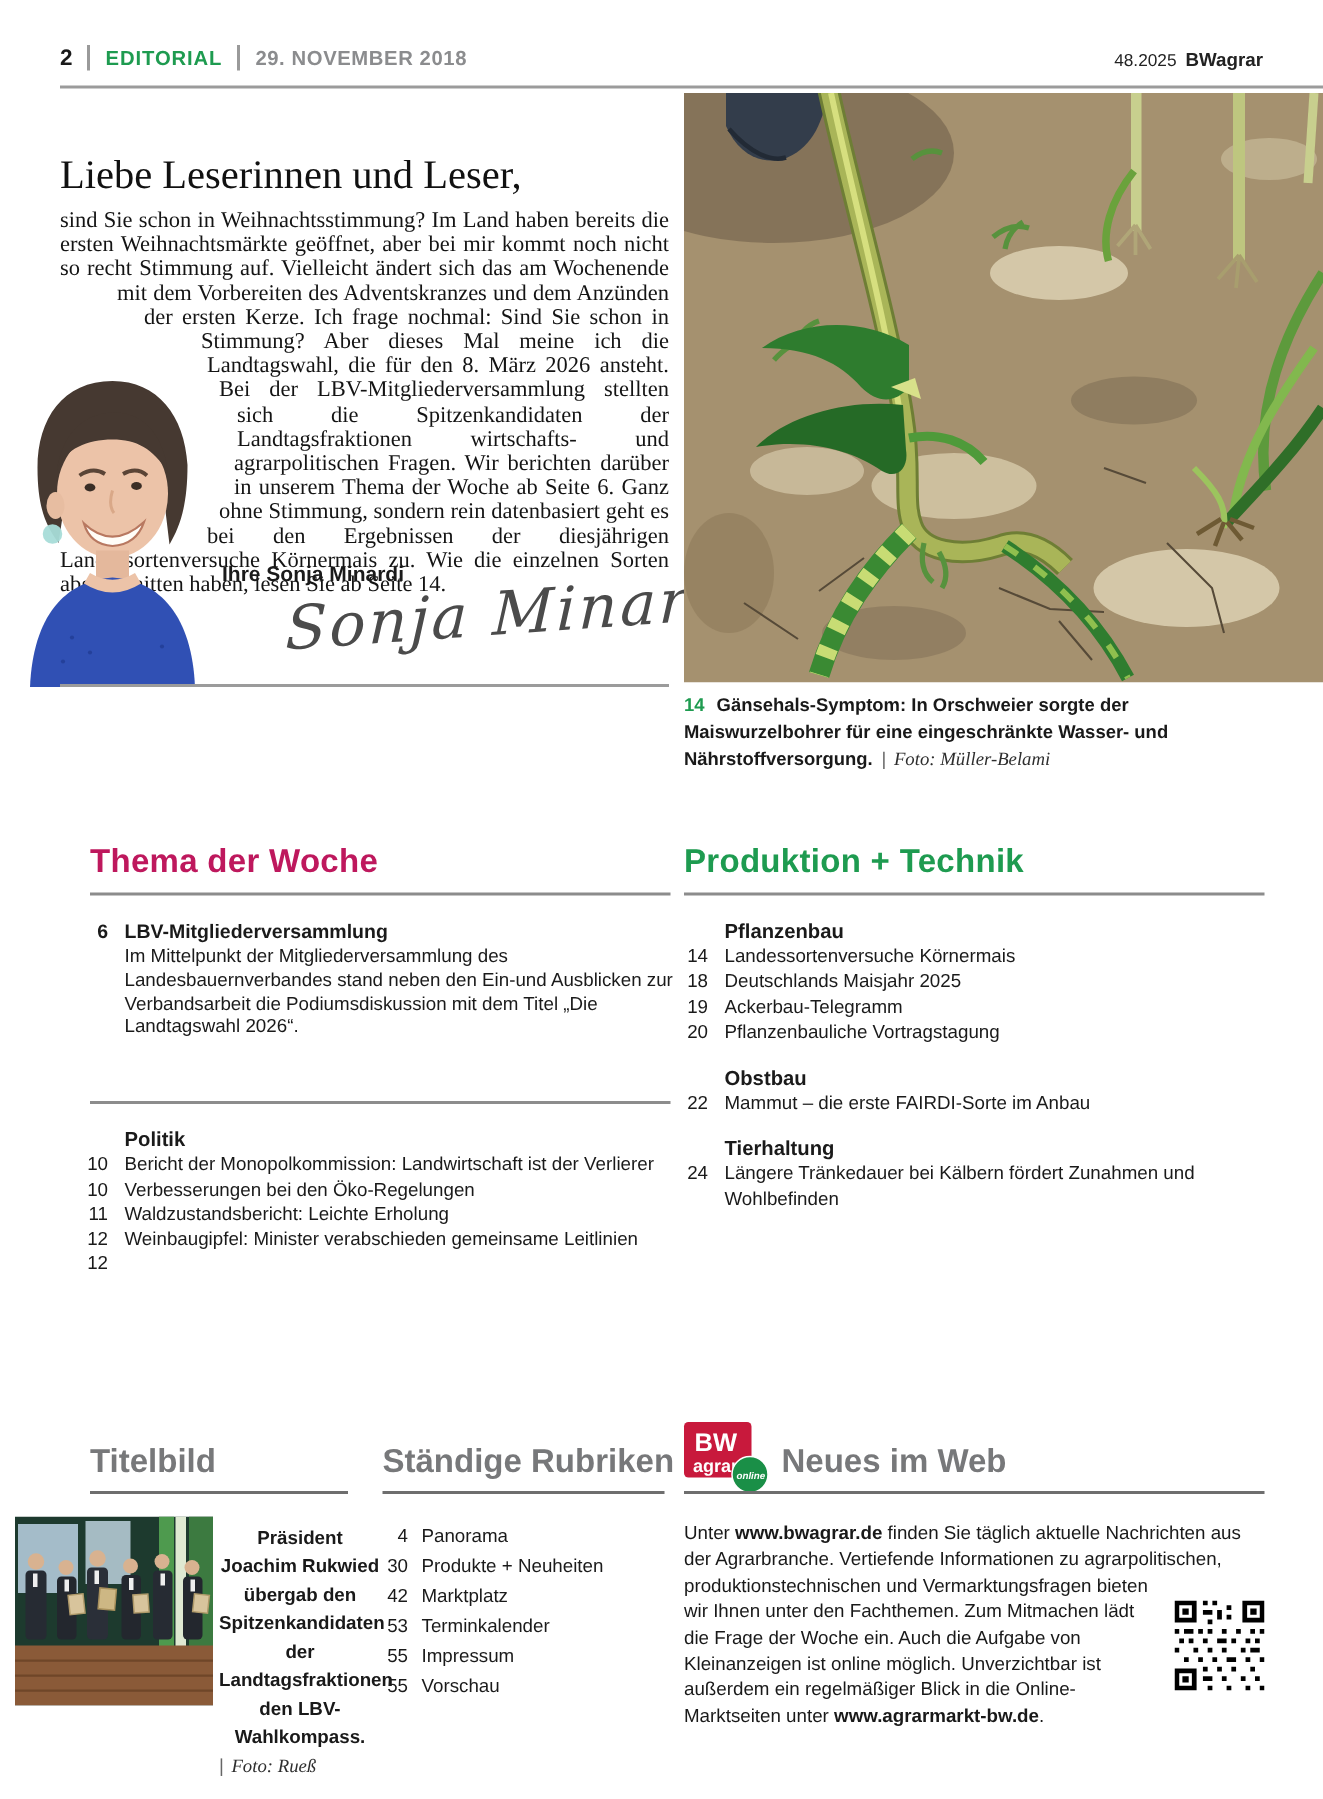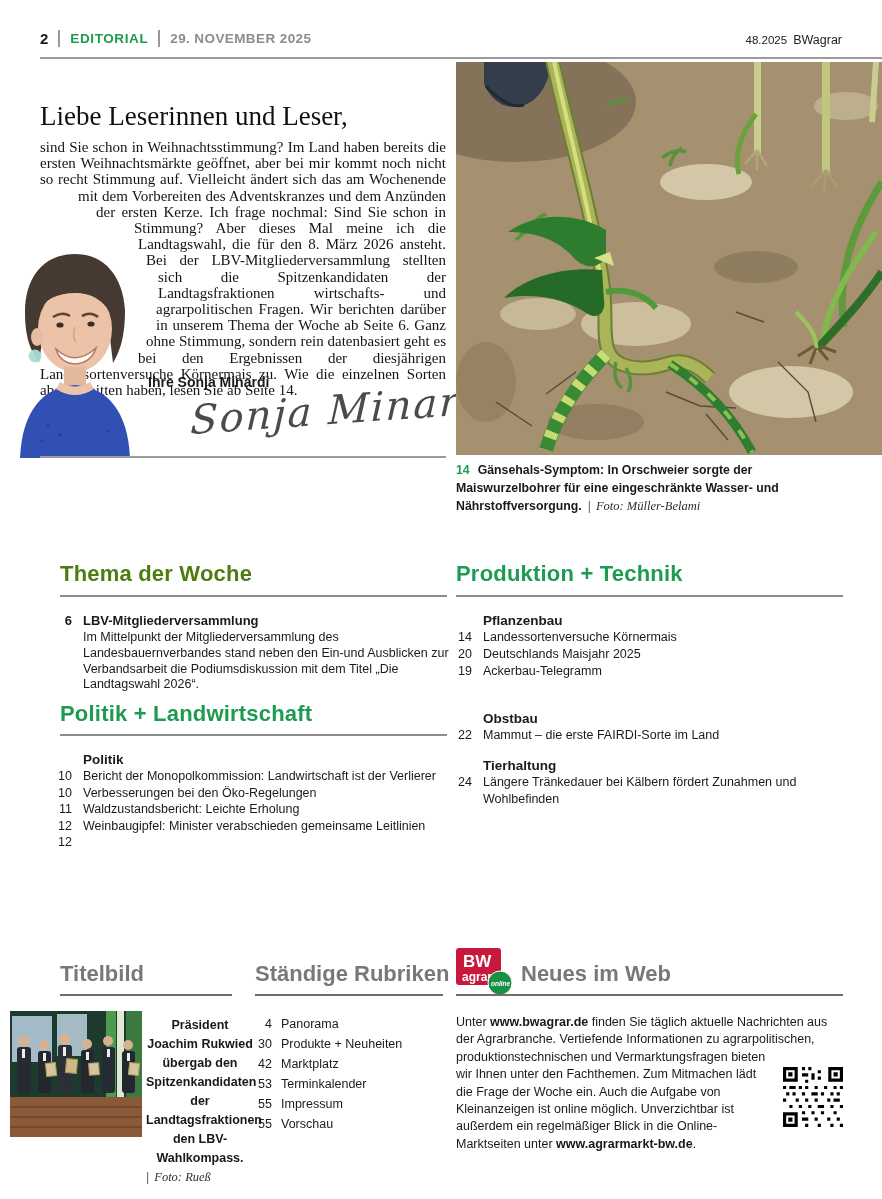"29. NOVEMBER 2025" span.hdr-date { text: 2025 -> 2018 }
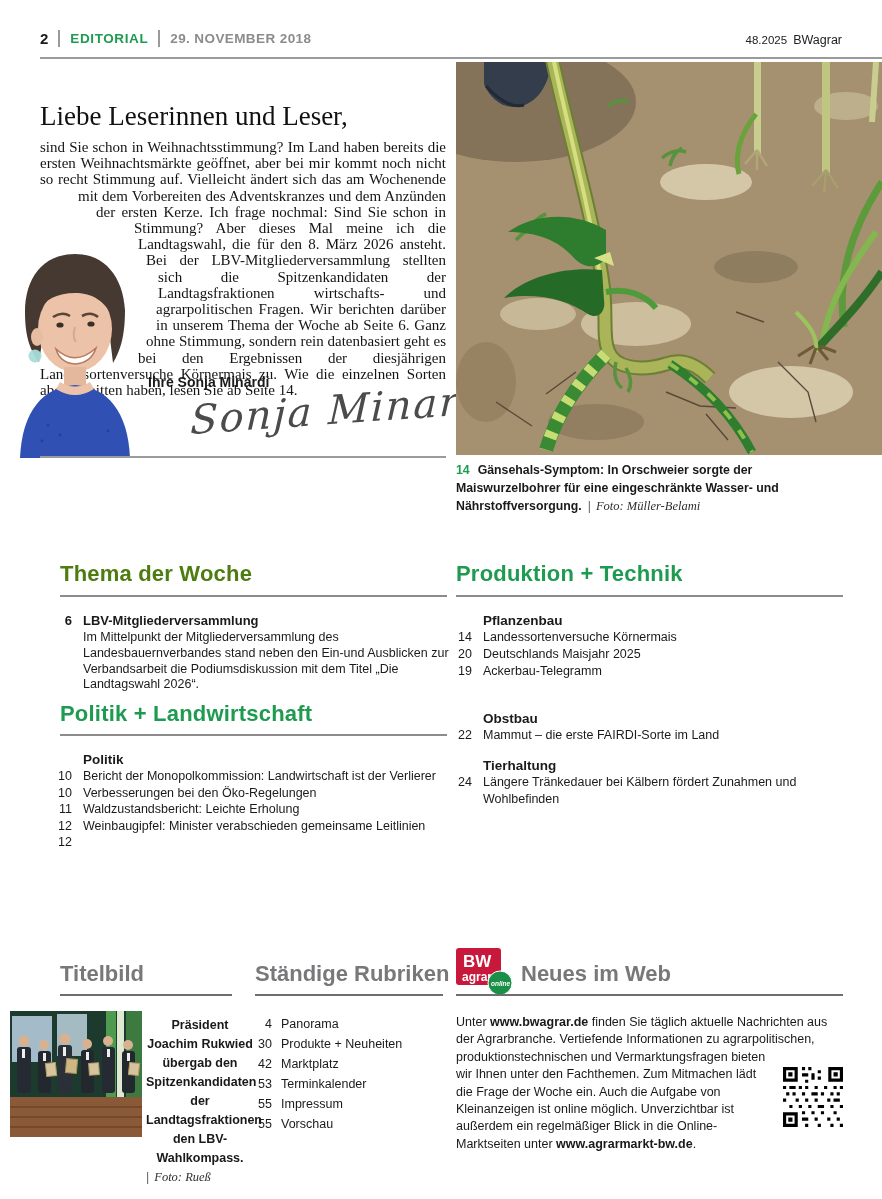"BWagrar" .hdr-right b { font-weight: 400 -> 700 }
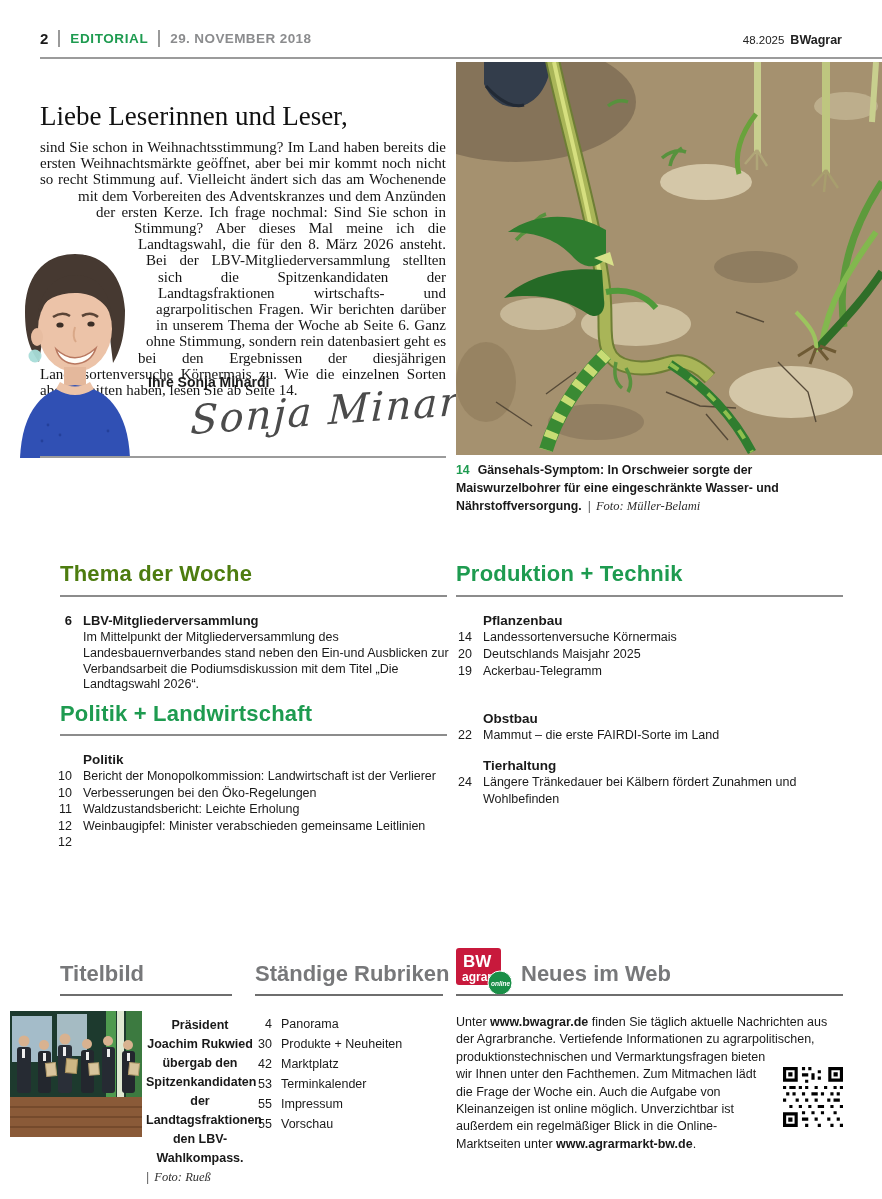"Thema der Woche" .red { color: #4d7c0f -> #be185d }
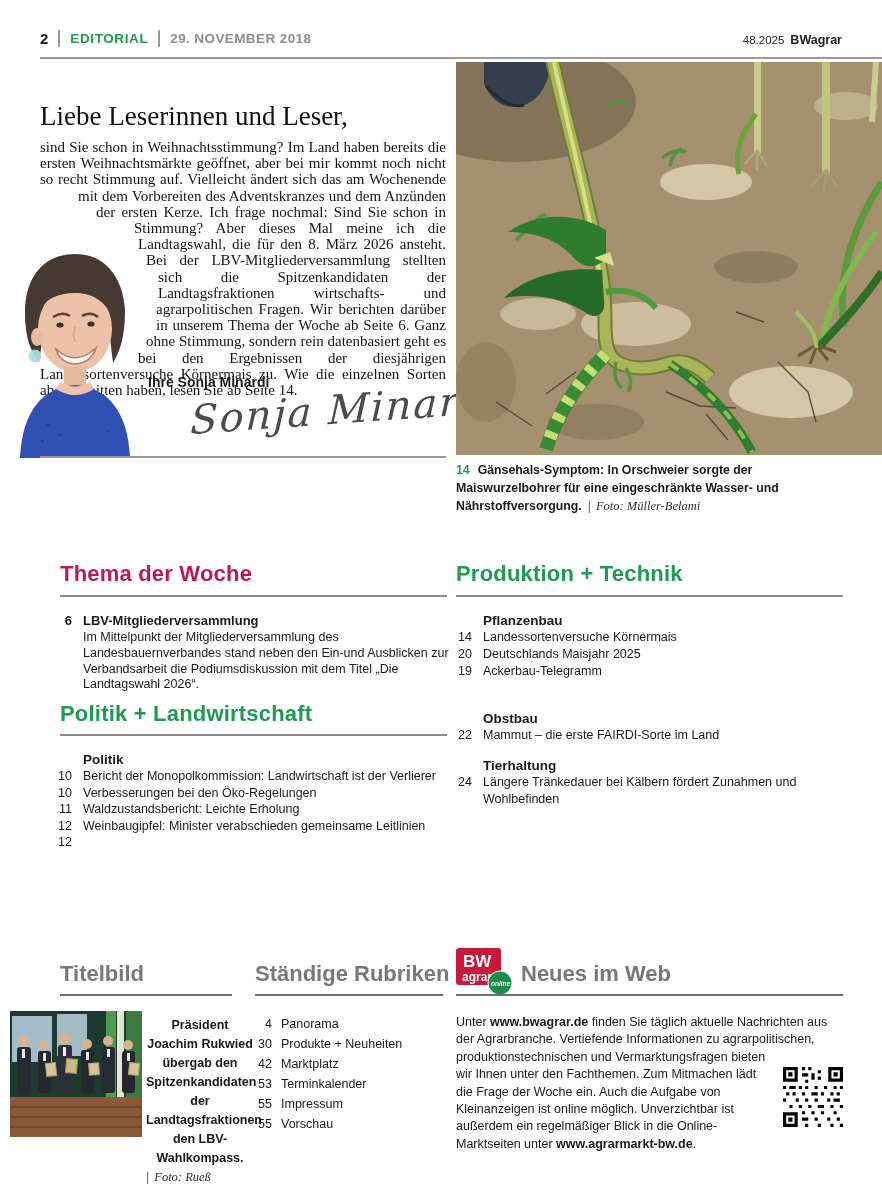"20" span.toc-num { text: 20 -> 18 }
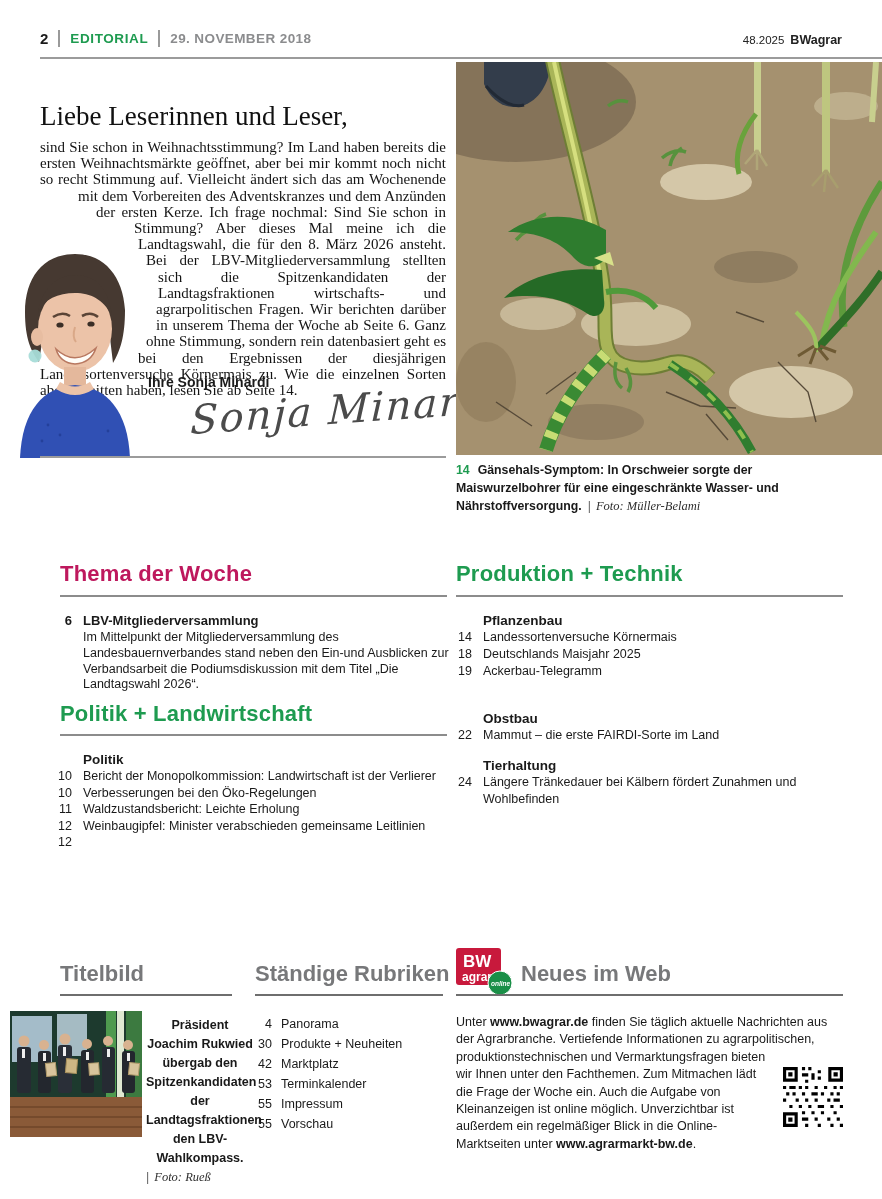"20" div.toc-row { html: none -> <div> <span>20</span> <span>Pflanzenbauliche Vortragstagung</span> </div> }
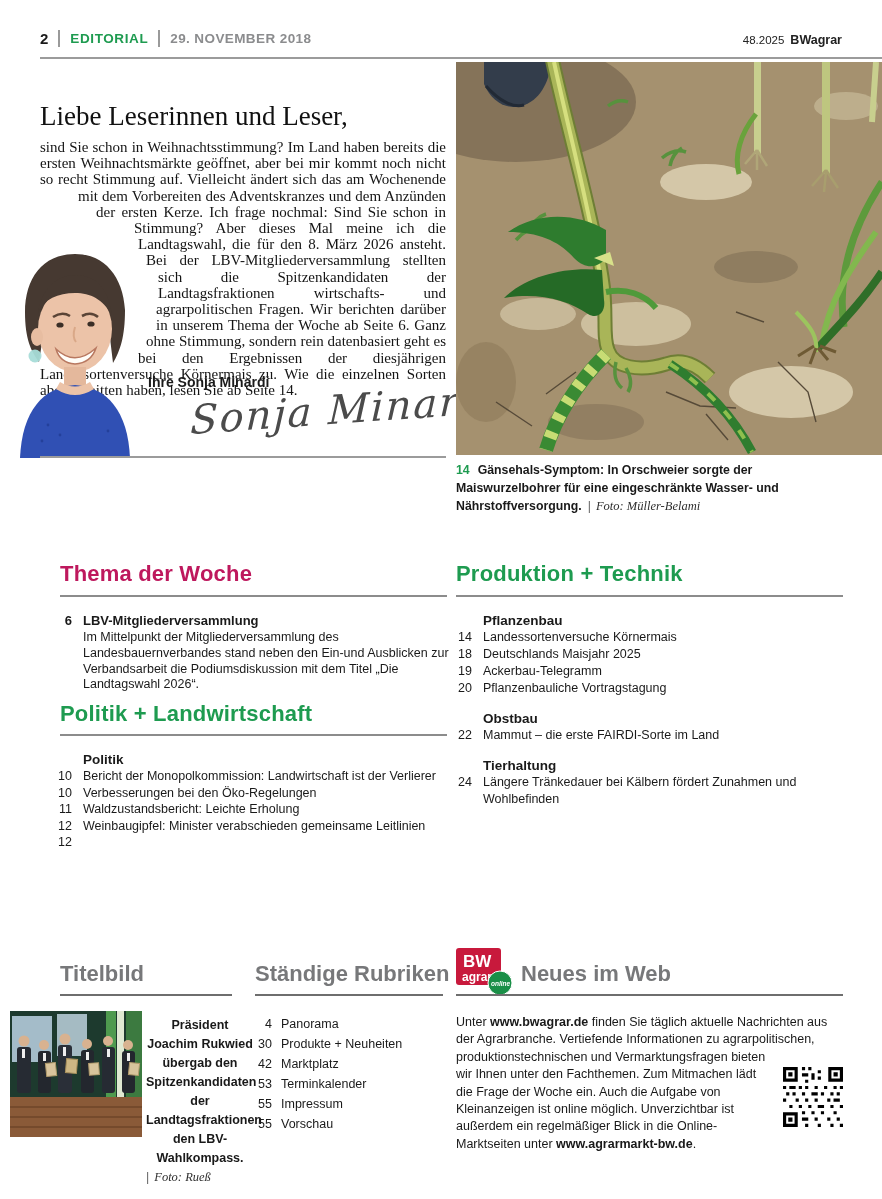"Politik + Landwirtschaft" div.abs { html: <div>Politik + Landwirtschaft</div> -> none }
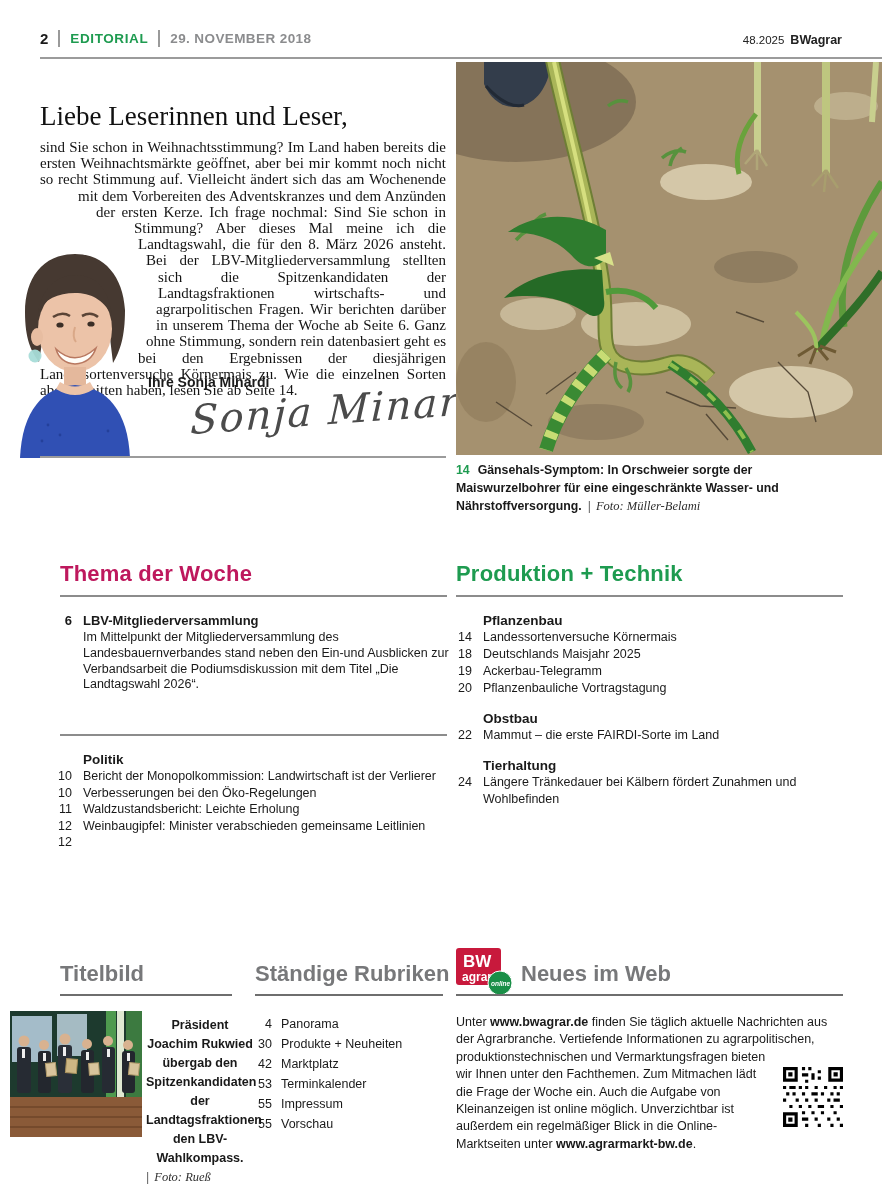"Mammut – die erste FAIRDI-Sorte" span.toc-ttl { text: Land -> Anbau }
